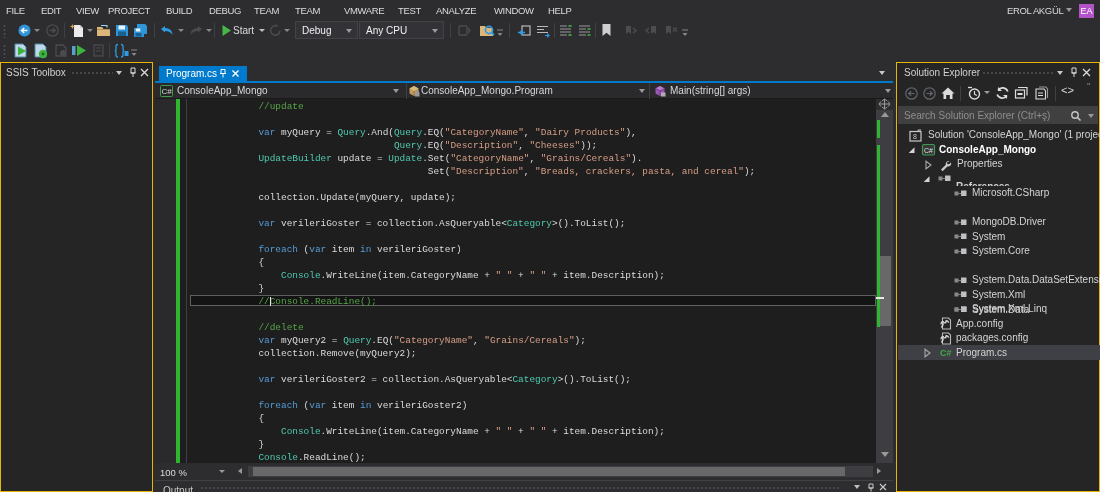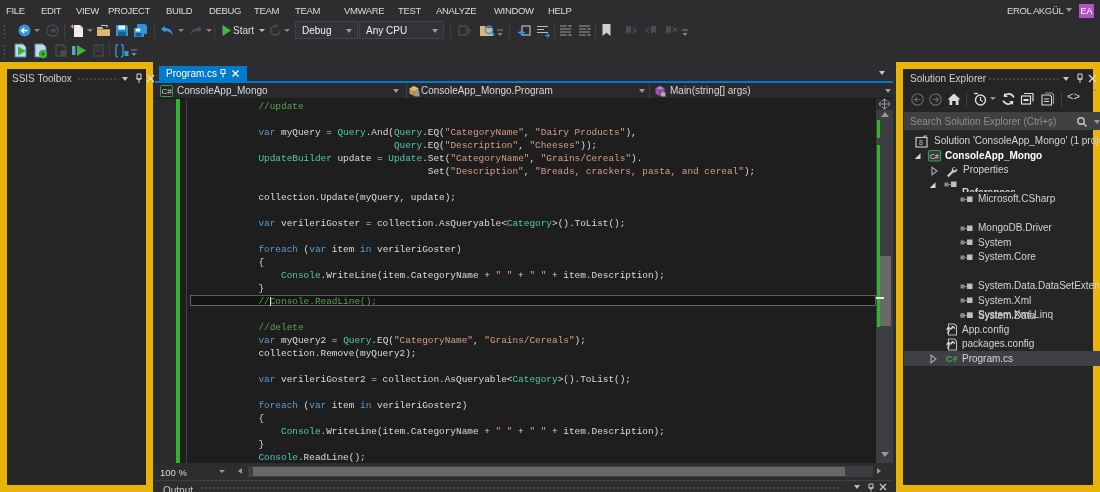"SSIS Toolbox" .panel { border: 7px solid #eab308 -> 1px solid #eab308 }
